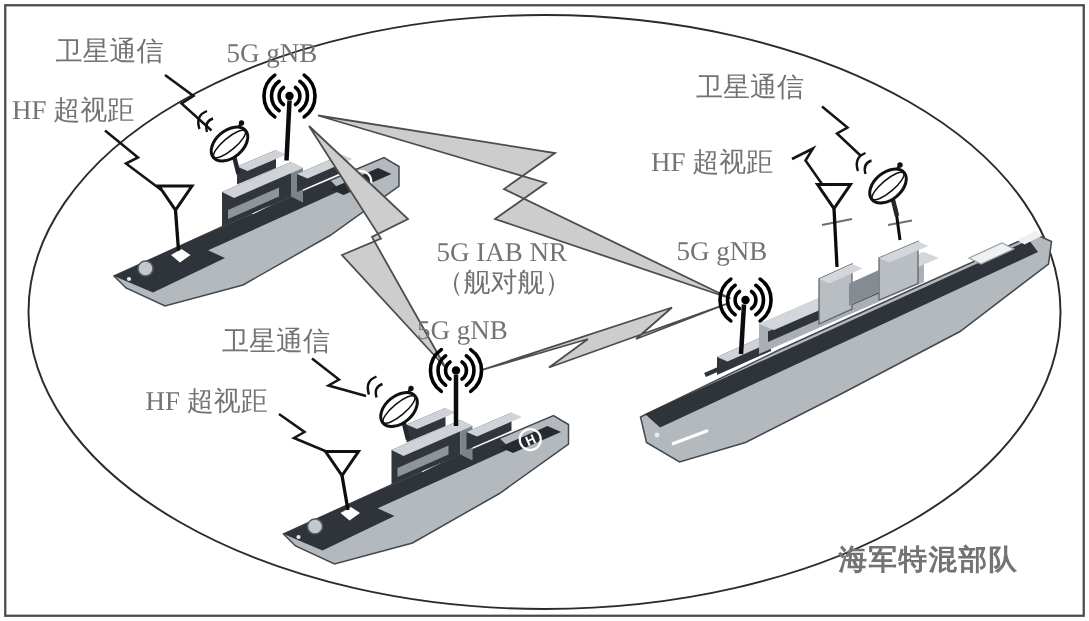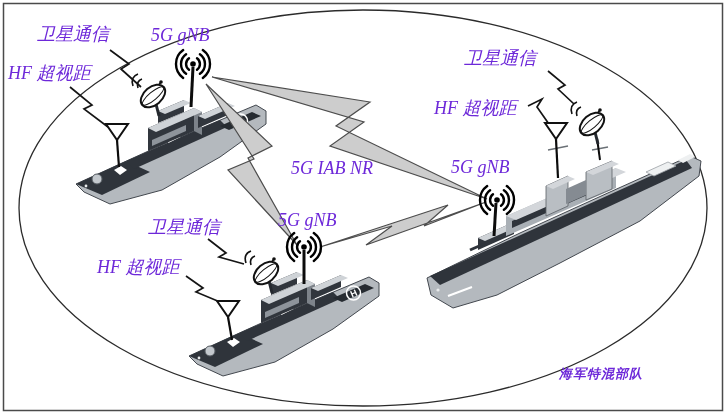"卫星通信" .label { color: #6d28d9 -> #737373; font-style: italic -> none }
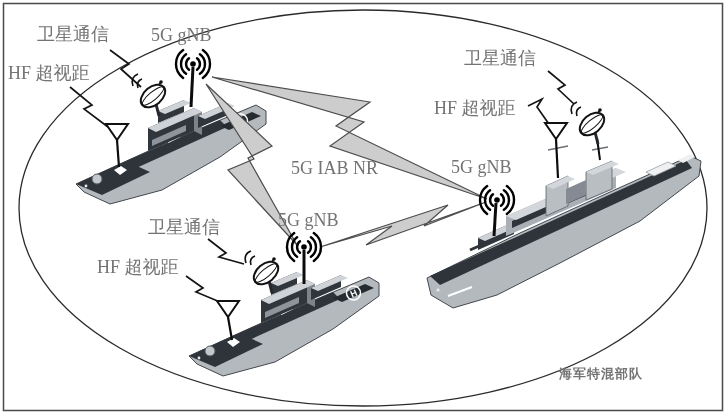"（舰对舰）" span { html: none -> <span>（舰对舰）</span> }
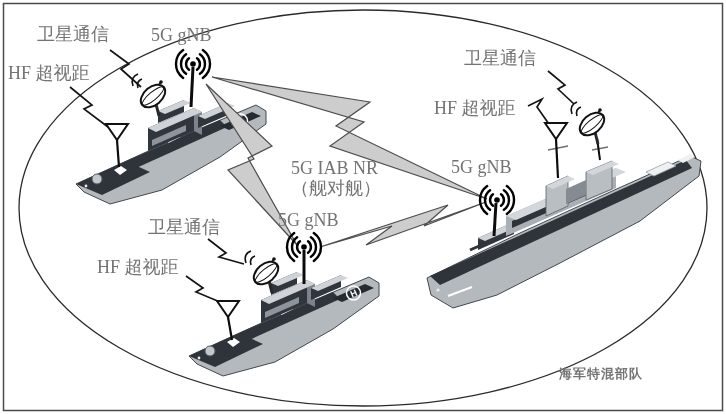"海军特混部队" .caption { font-size: 13px -> 19px }
